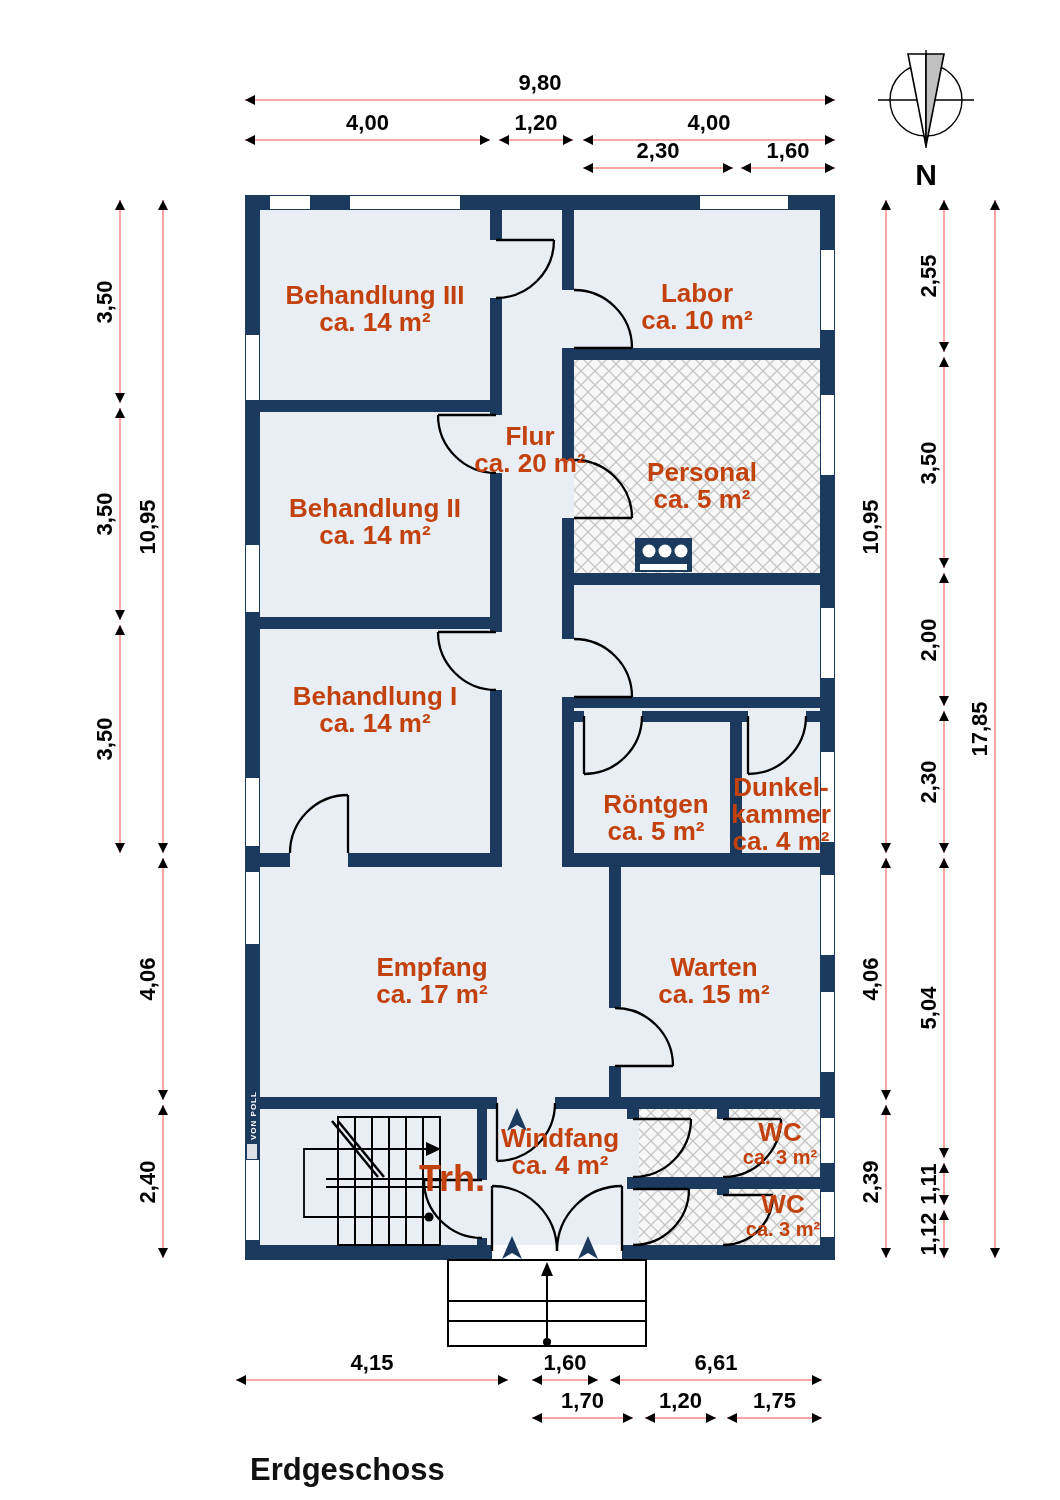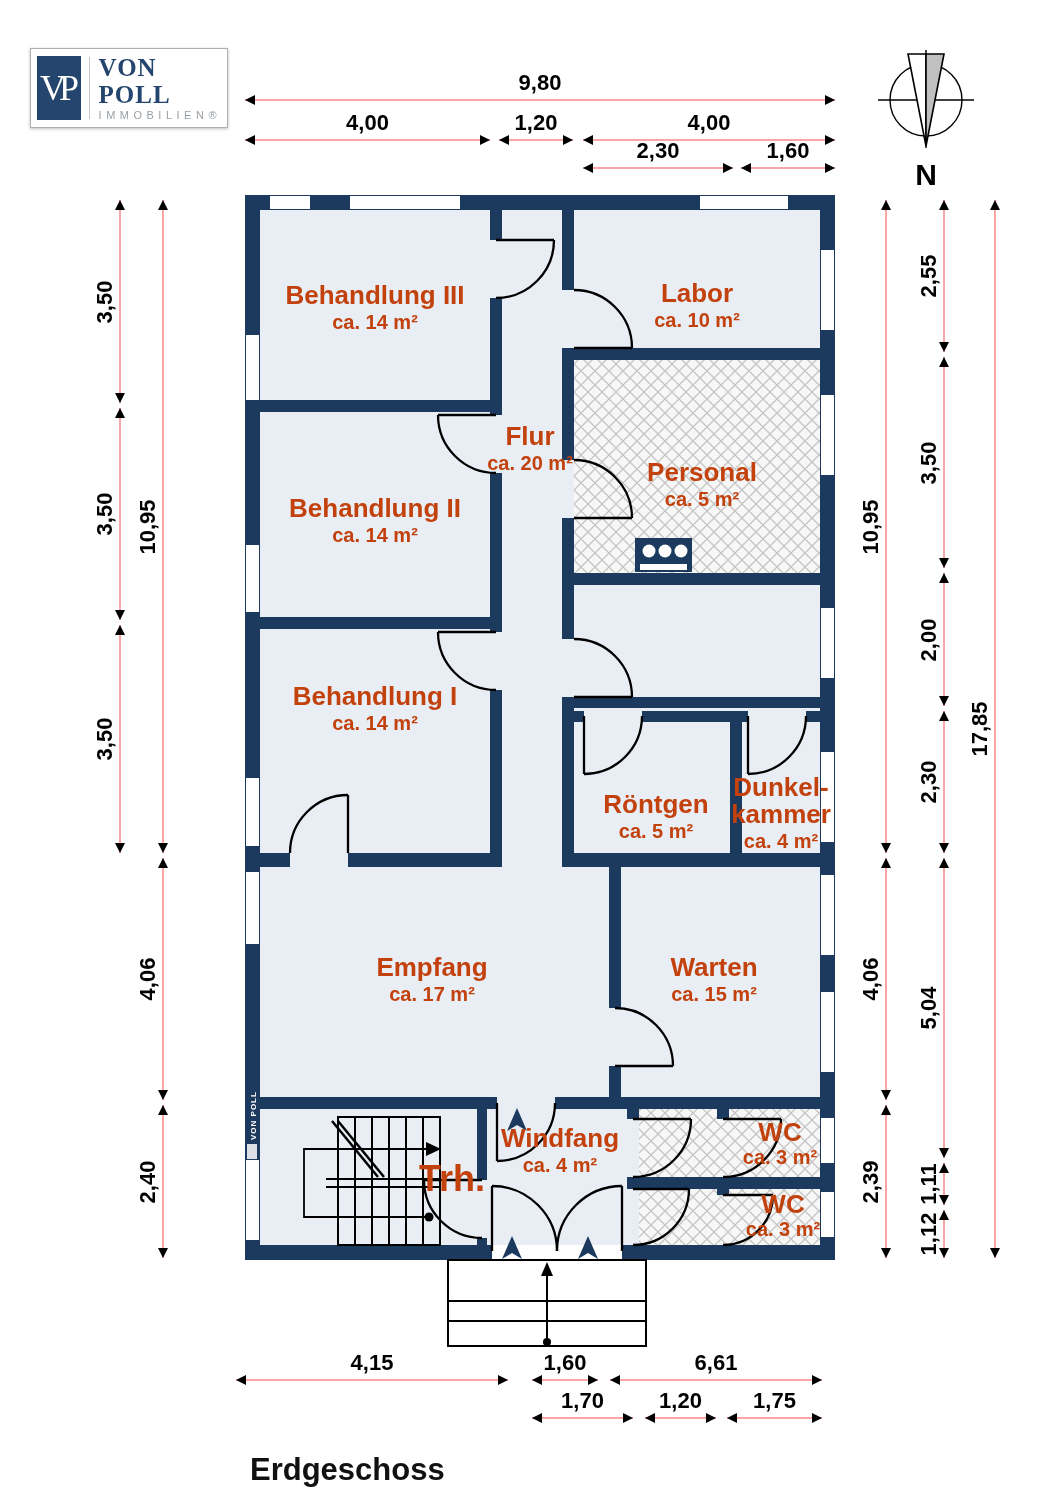"VP" div.logo { html: <div> <div>VP</div> <div></div> <div> <div>VON POLL</div> <div>IMMOBILIEN®</div> </div> </div> -> none }
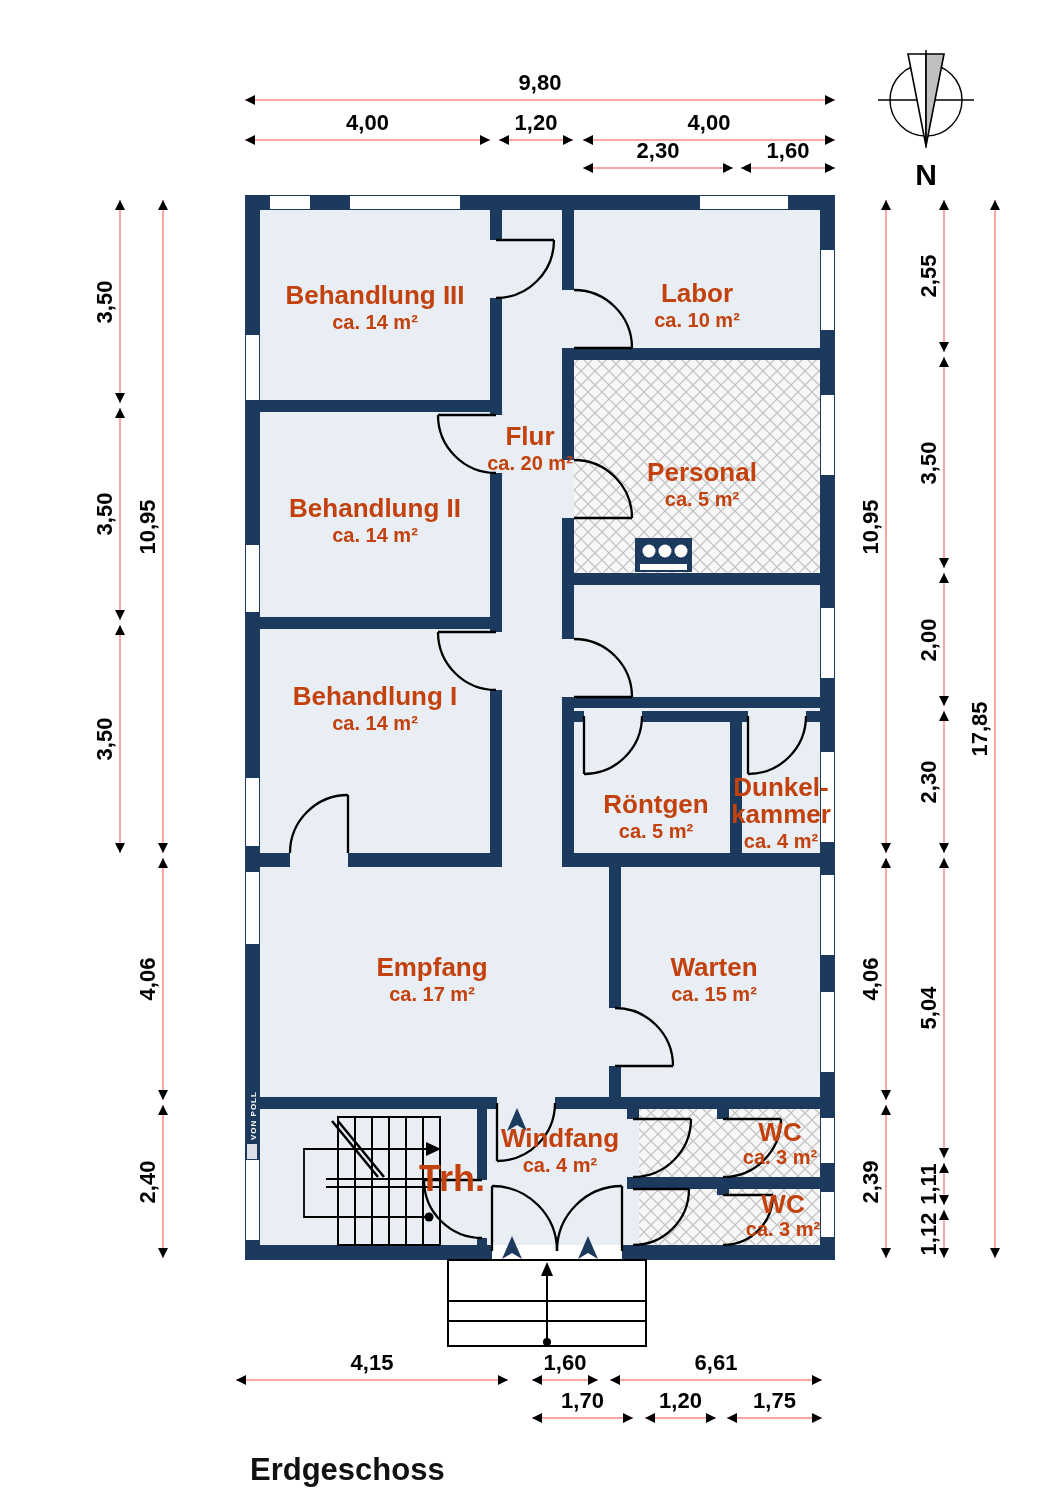"ca. 14 m²" .rarea { font-size: 20px -> 26px }
